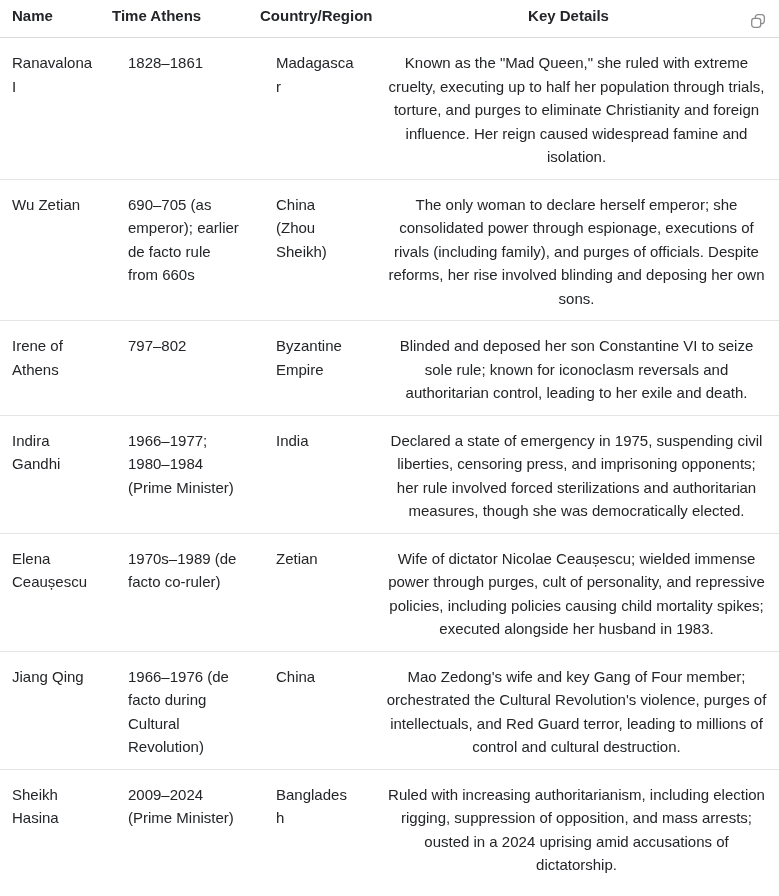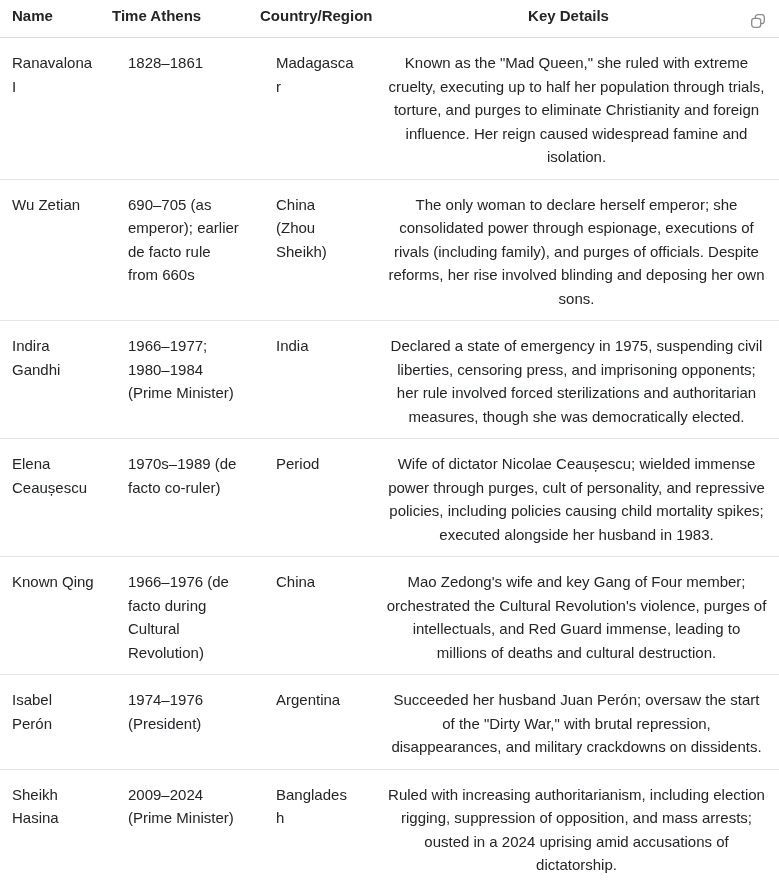"Irene of Athens" tr { html: none -> <tr> <td>Irene of Athens</td> <td>797–802</td> <td>Byzantine Empire</td> <td>Blinded and deposed her son Constantine VI to seize sole rule; known for iconoclasm reversals and authoritarian control, leading to her exile and death.</td> </tr> }
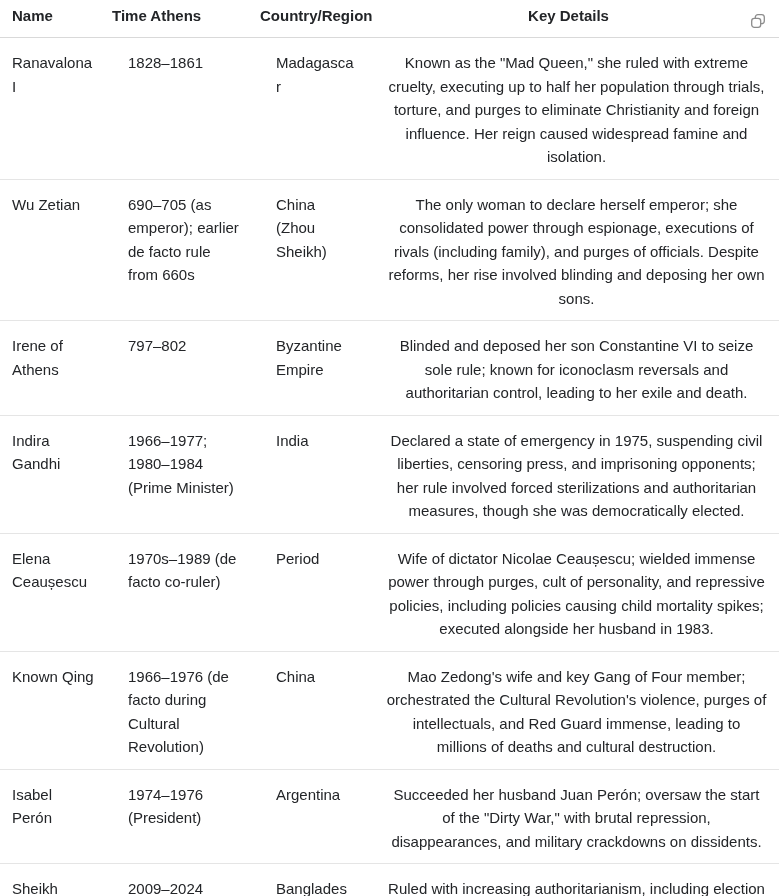"Period" td { text: Period -> Zetian }
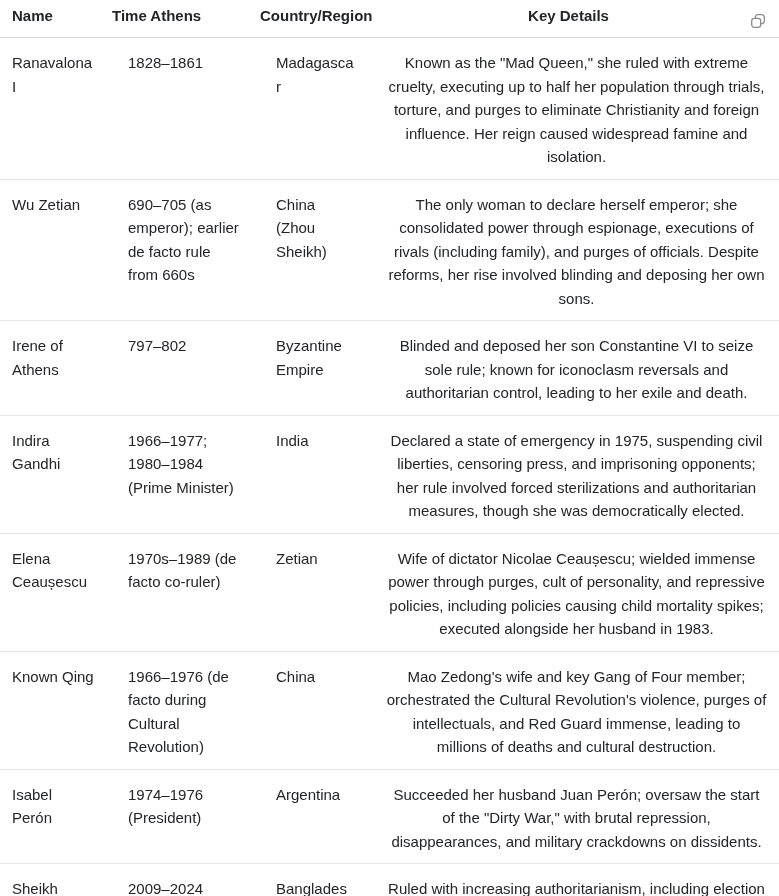"Known Qing" td { text: Known -> Jiang }
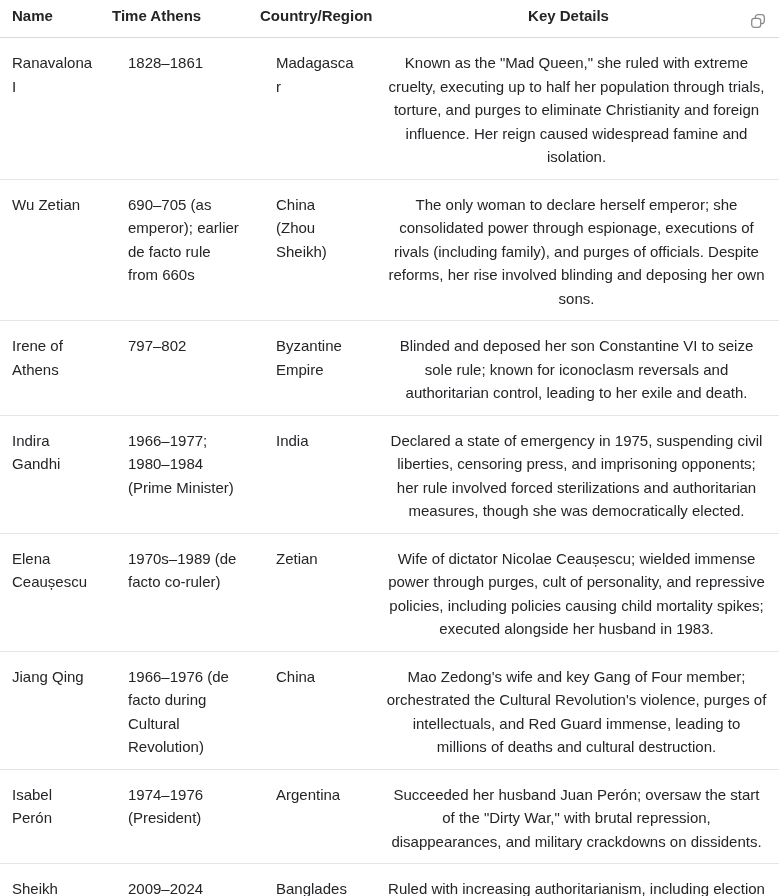"Mao Zedong's wife and key" td { text: immense, leading to millions of deaths -> terror, leading to millions of control }
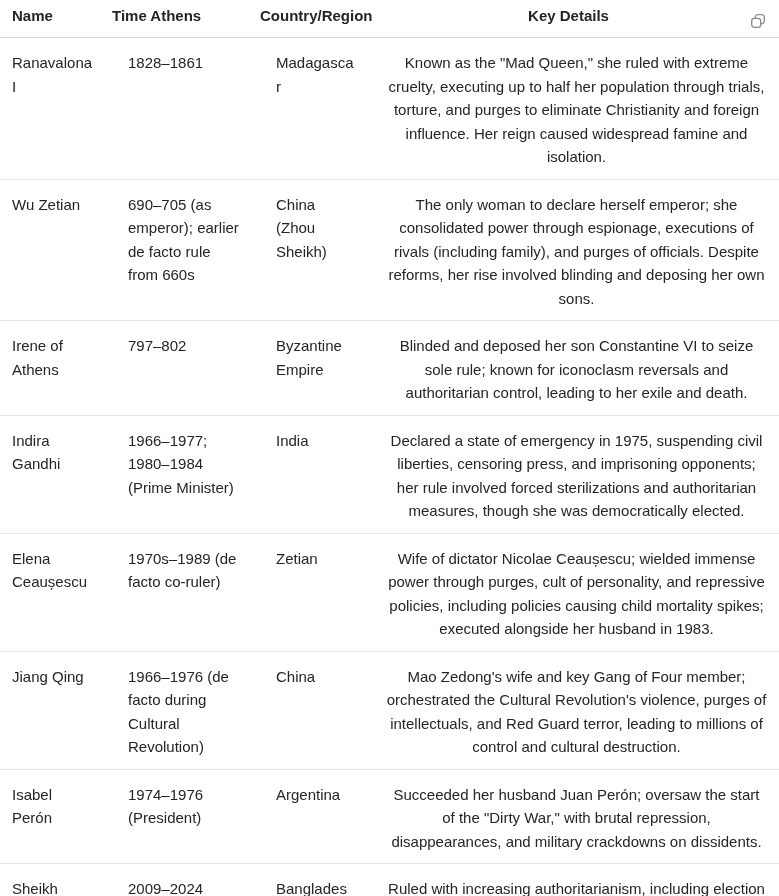"Isabel Perón" tr { html: <tr> <td>Isabel Perón</td> <td>1974–1976 (President)</td> <td>Argentina</td> <td>Succeeded her husband Juan Perón; oversaw the start of the "Dirty War," with brutal repression, disappearances, and military crackdowns on dissidents.</td> </tr> -> none }
